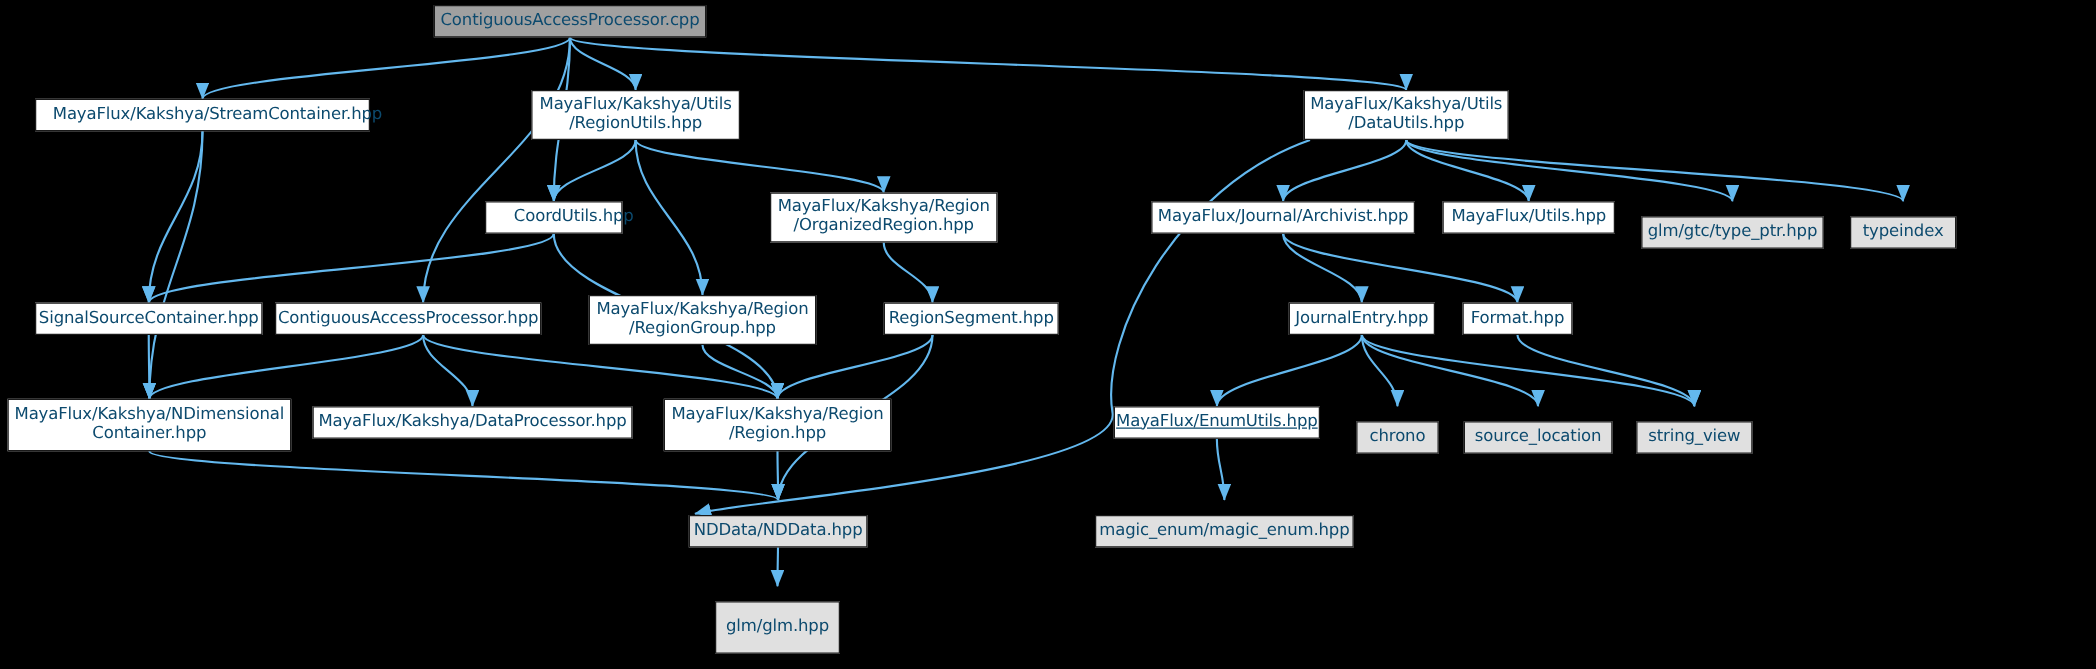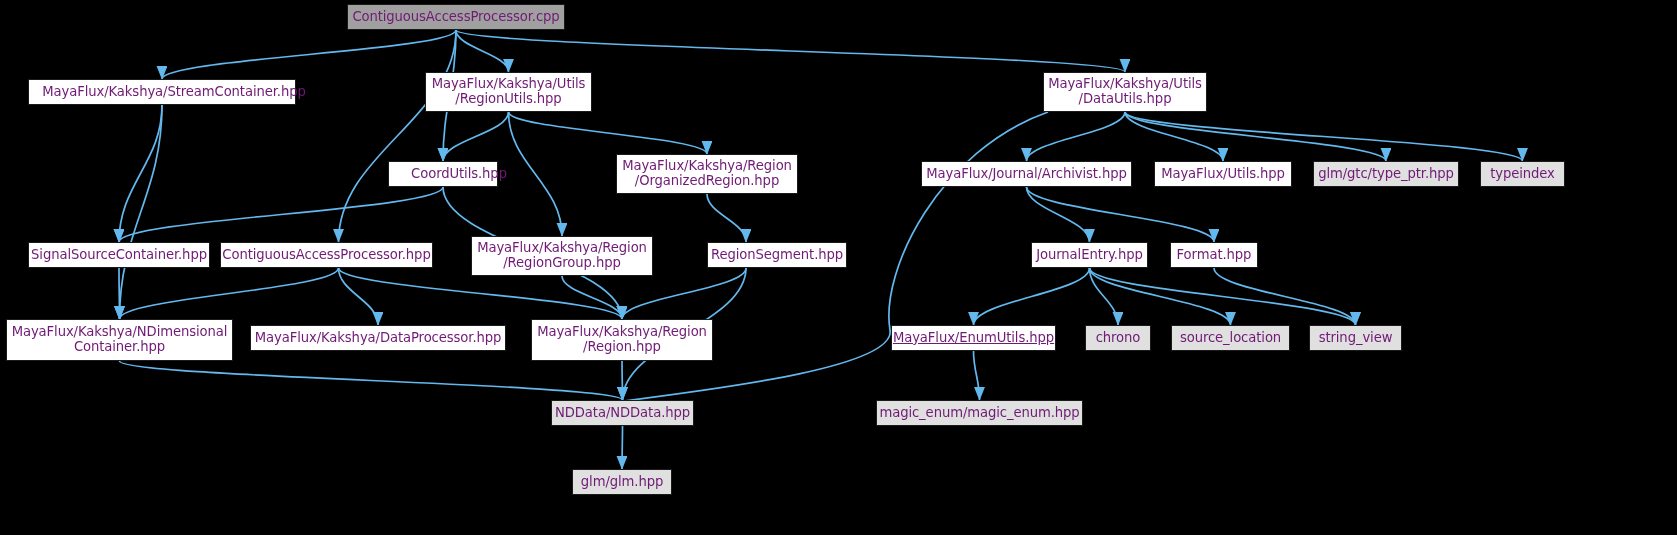"ContiguousAccessProcessor.cpp" .node { color: #701a75 -> #0c4a6e }
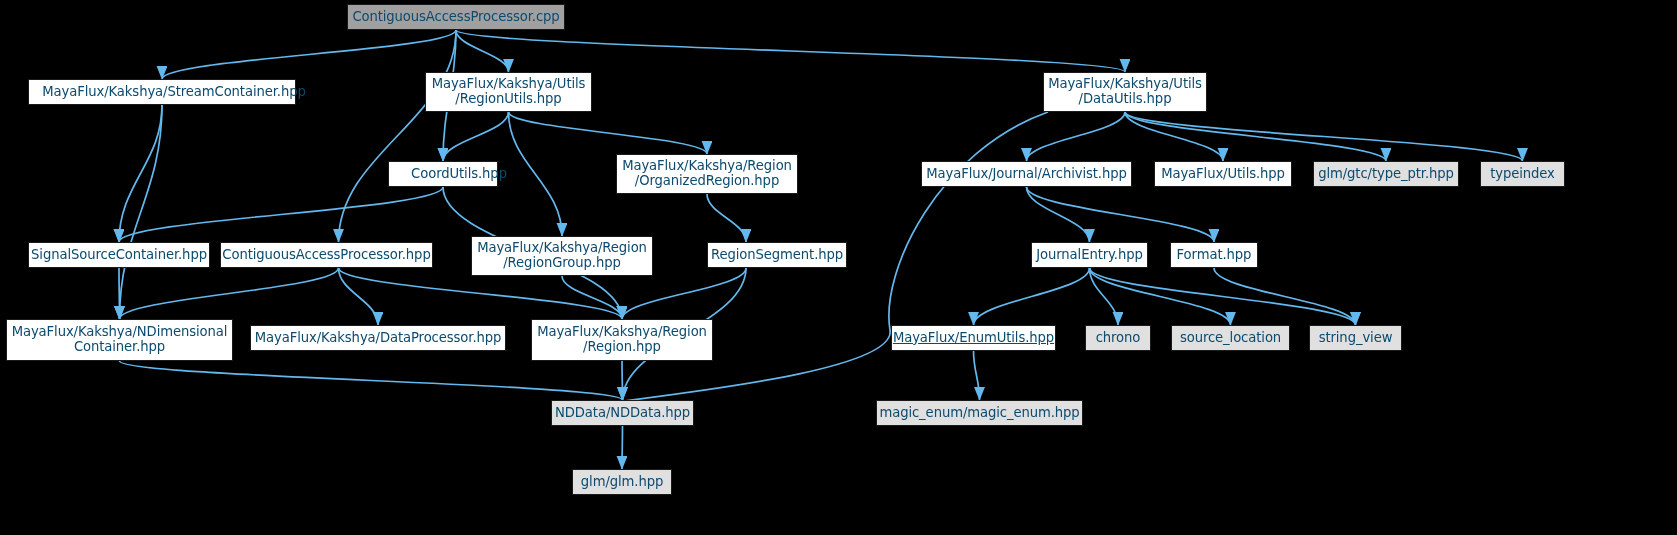"glm/gtc/type_ptr.hpp" .node.fill-gray { margin-top: none -> 12px }
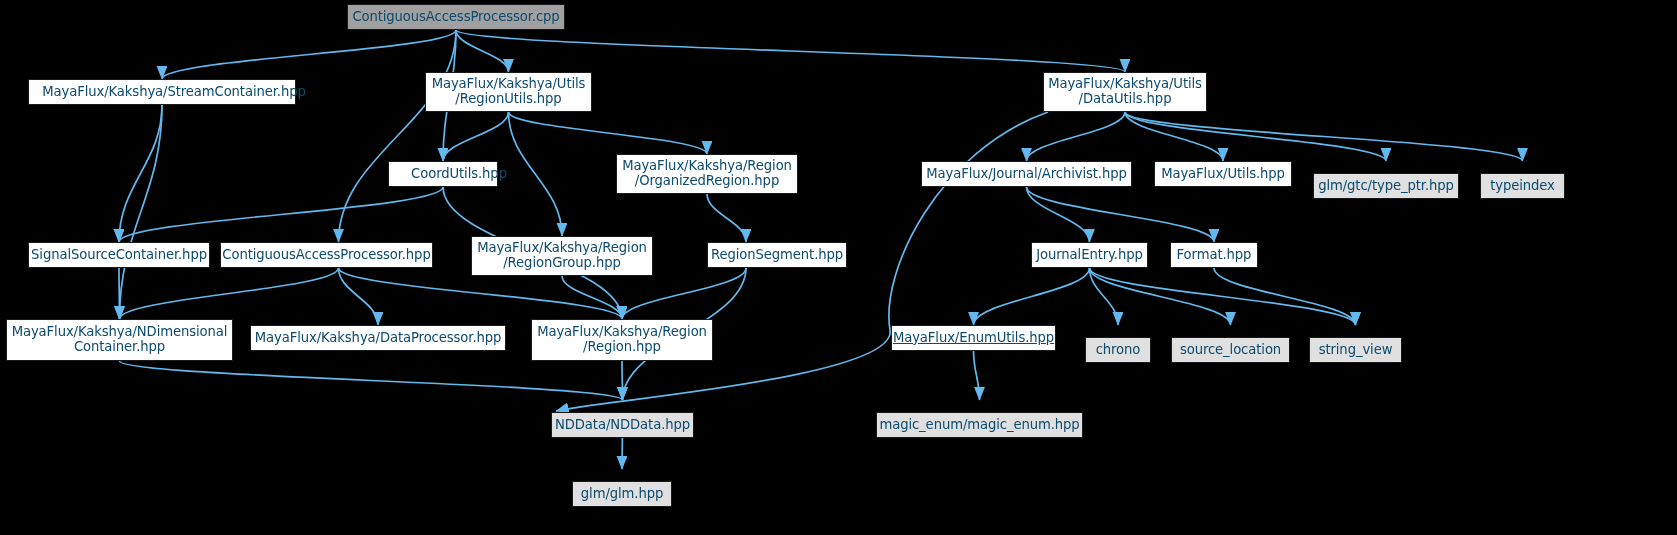"glm/glm.hpp" div.node { height: 26px -> 42px }
